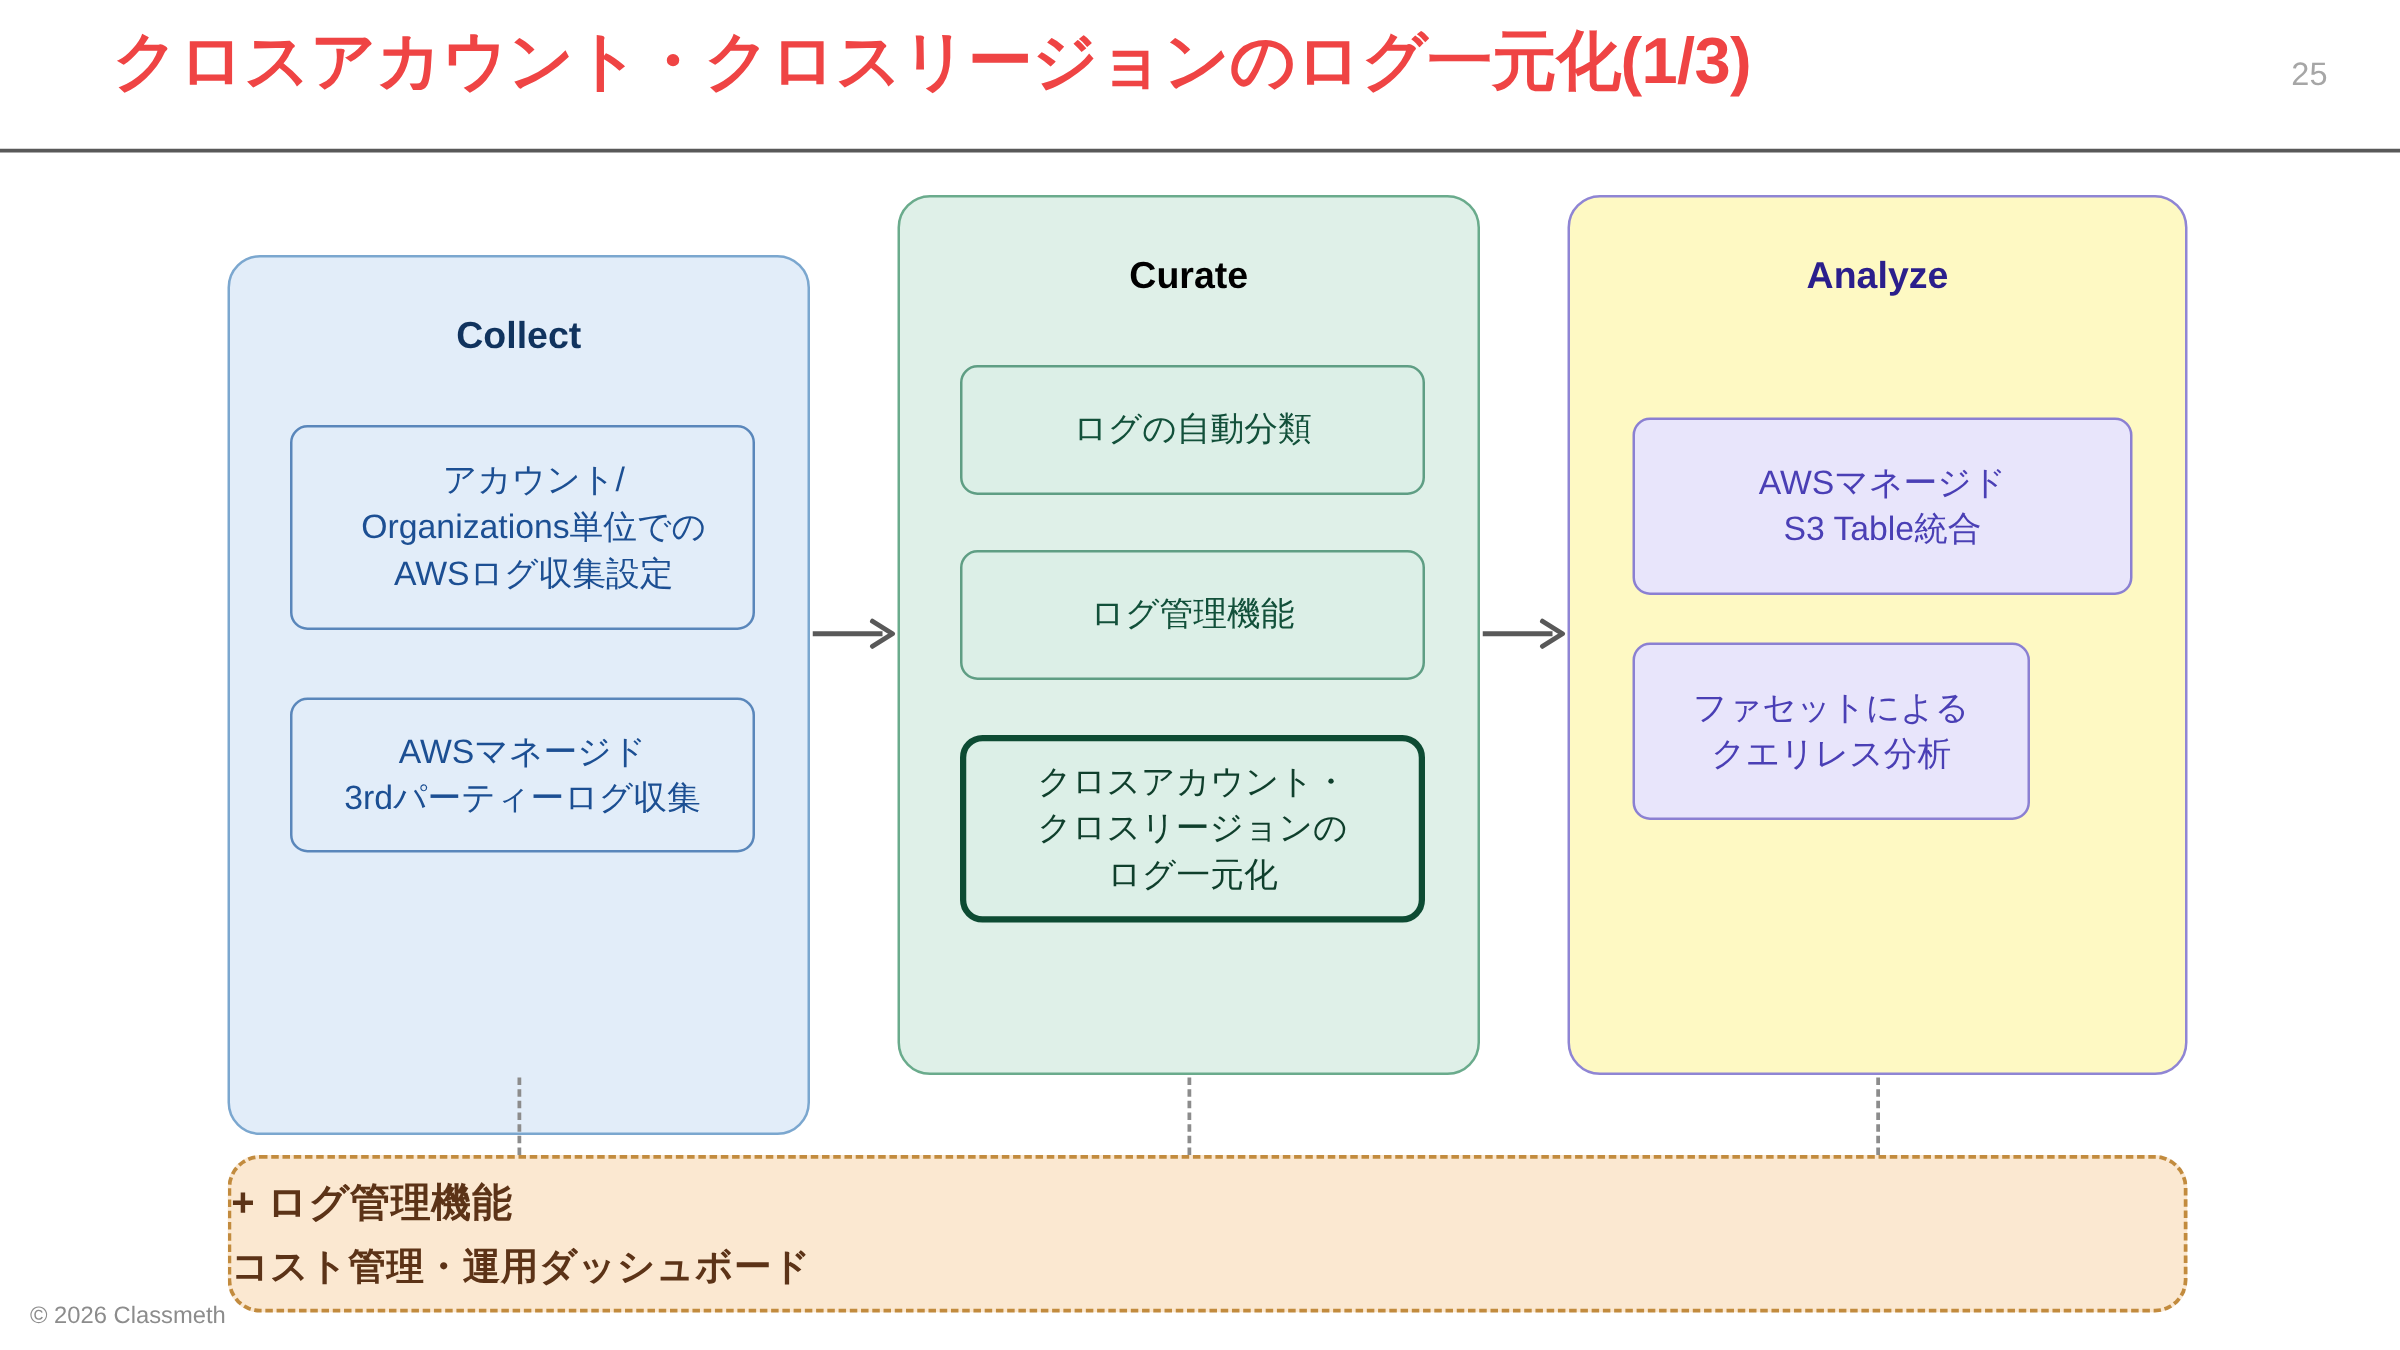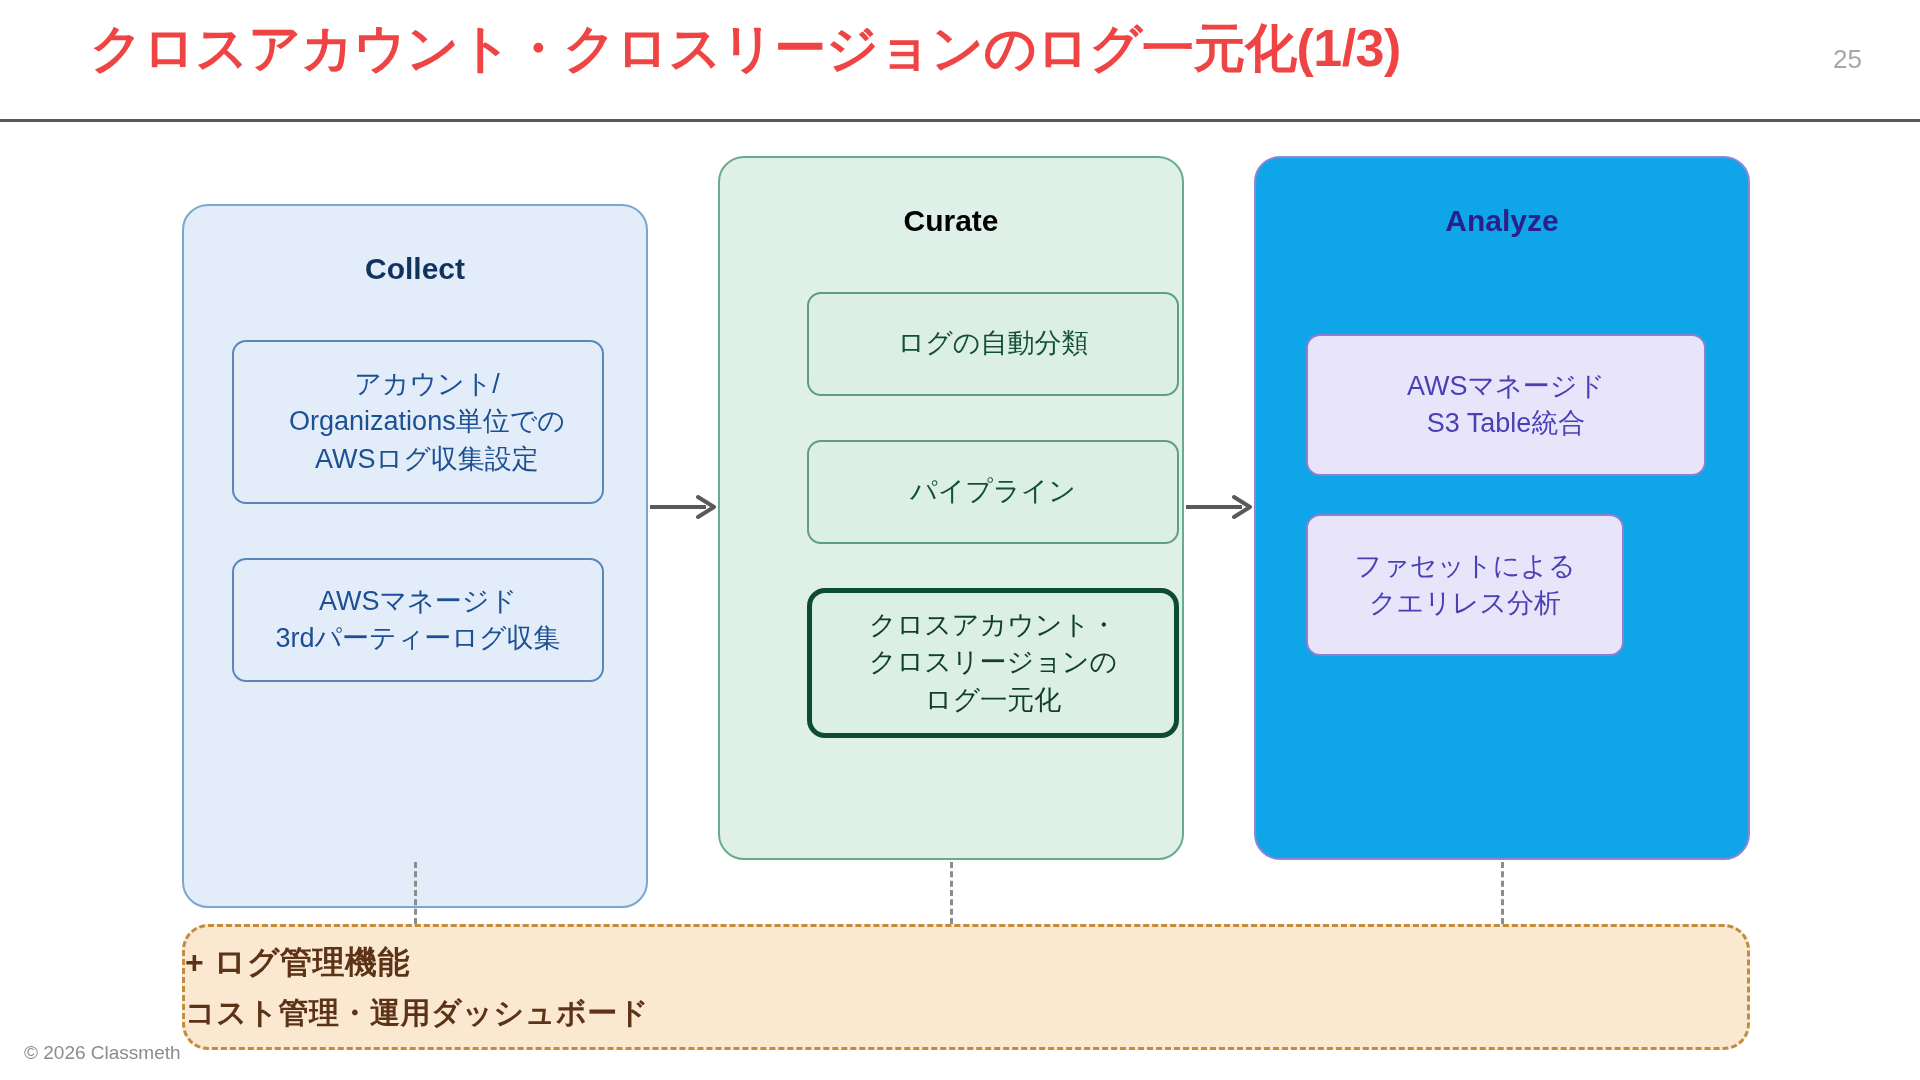"Analyze" #col-analyze { background: #0ea5e9 -> #fef9c3 }
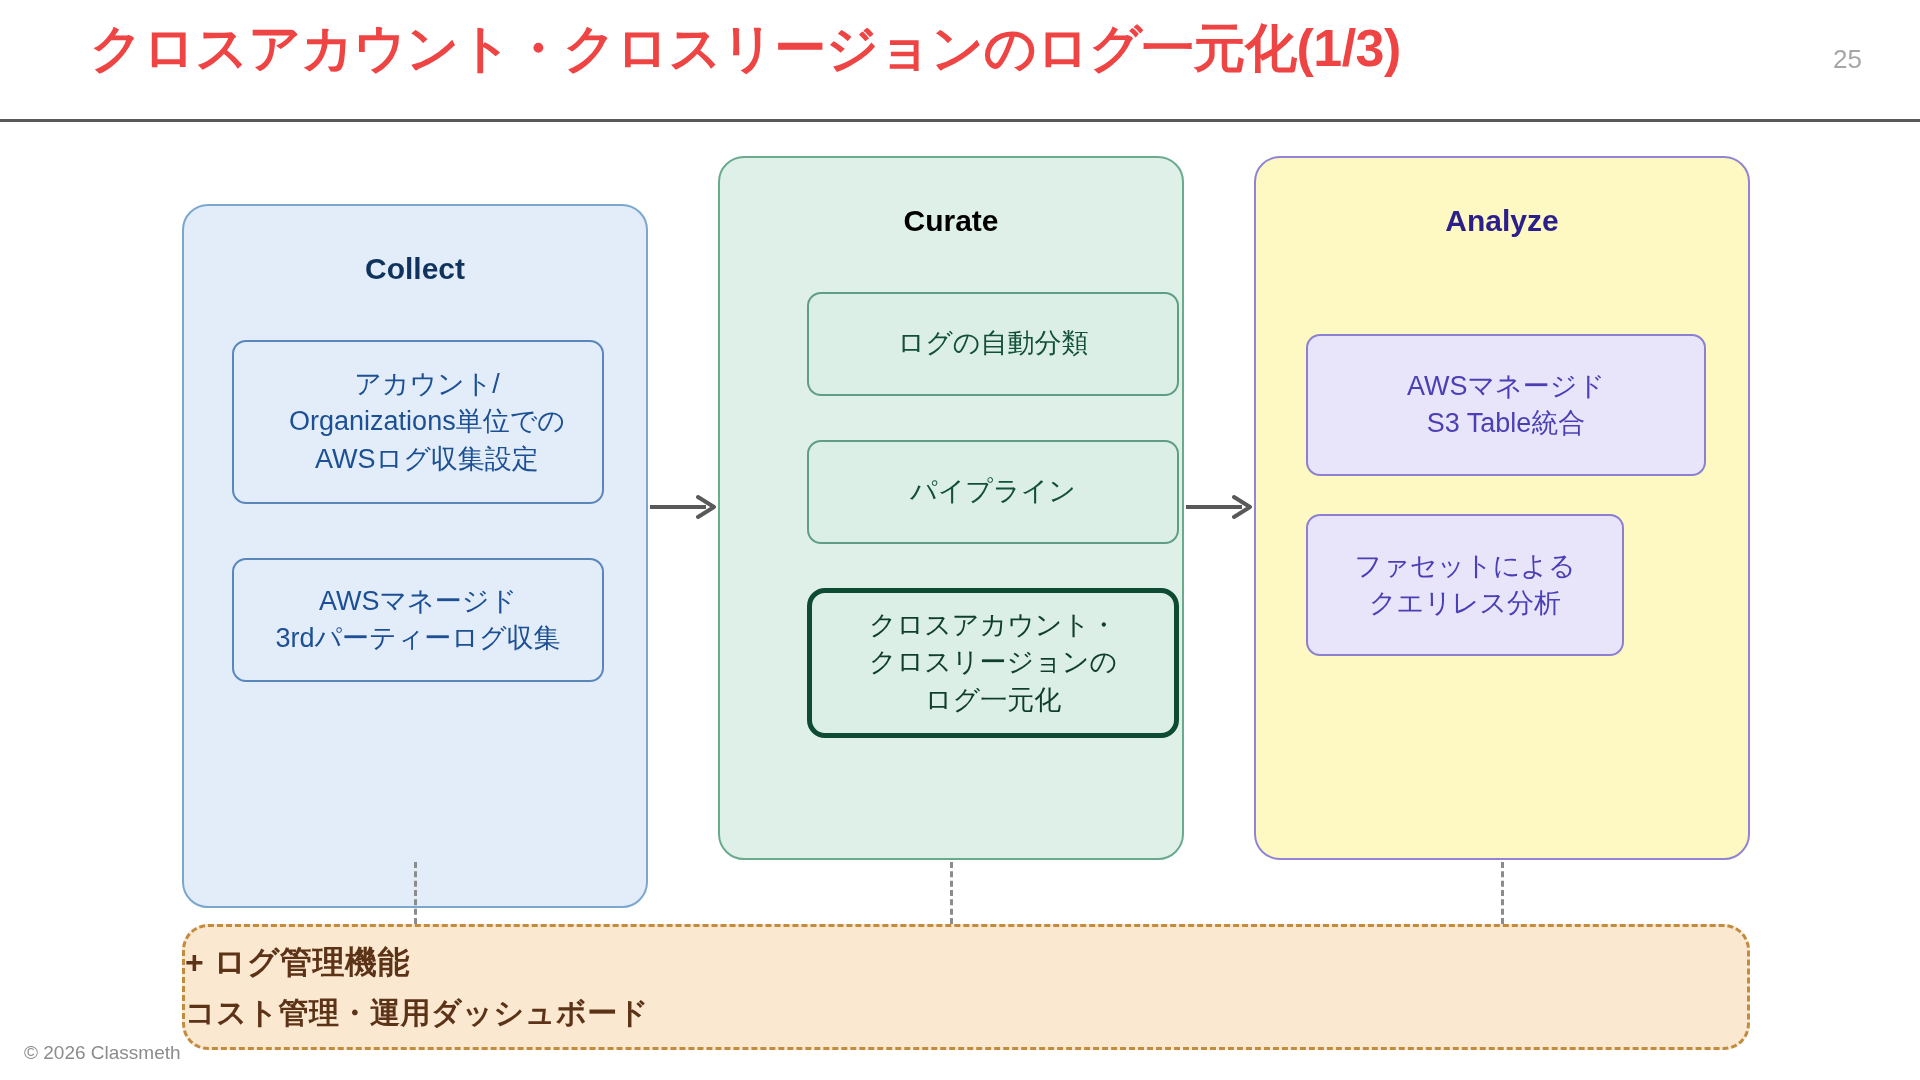"ログの自動分類" .card.green { margin-left: 39px -> none }
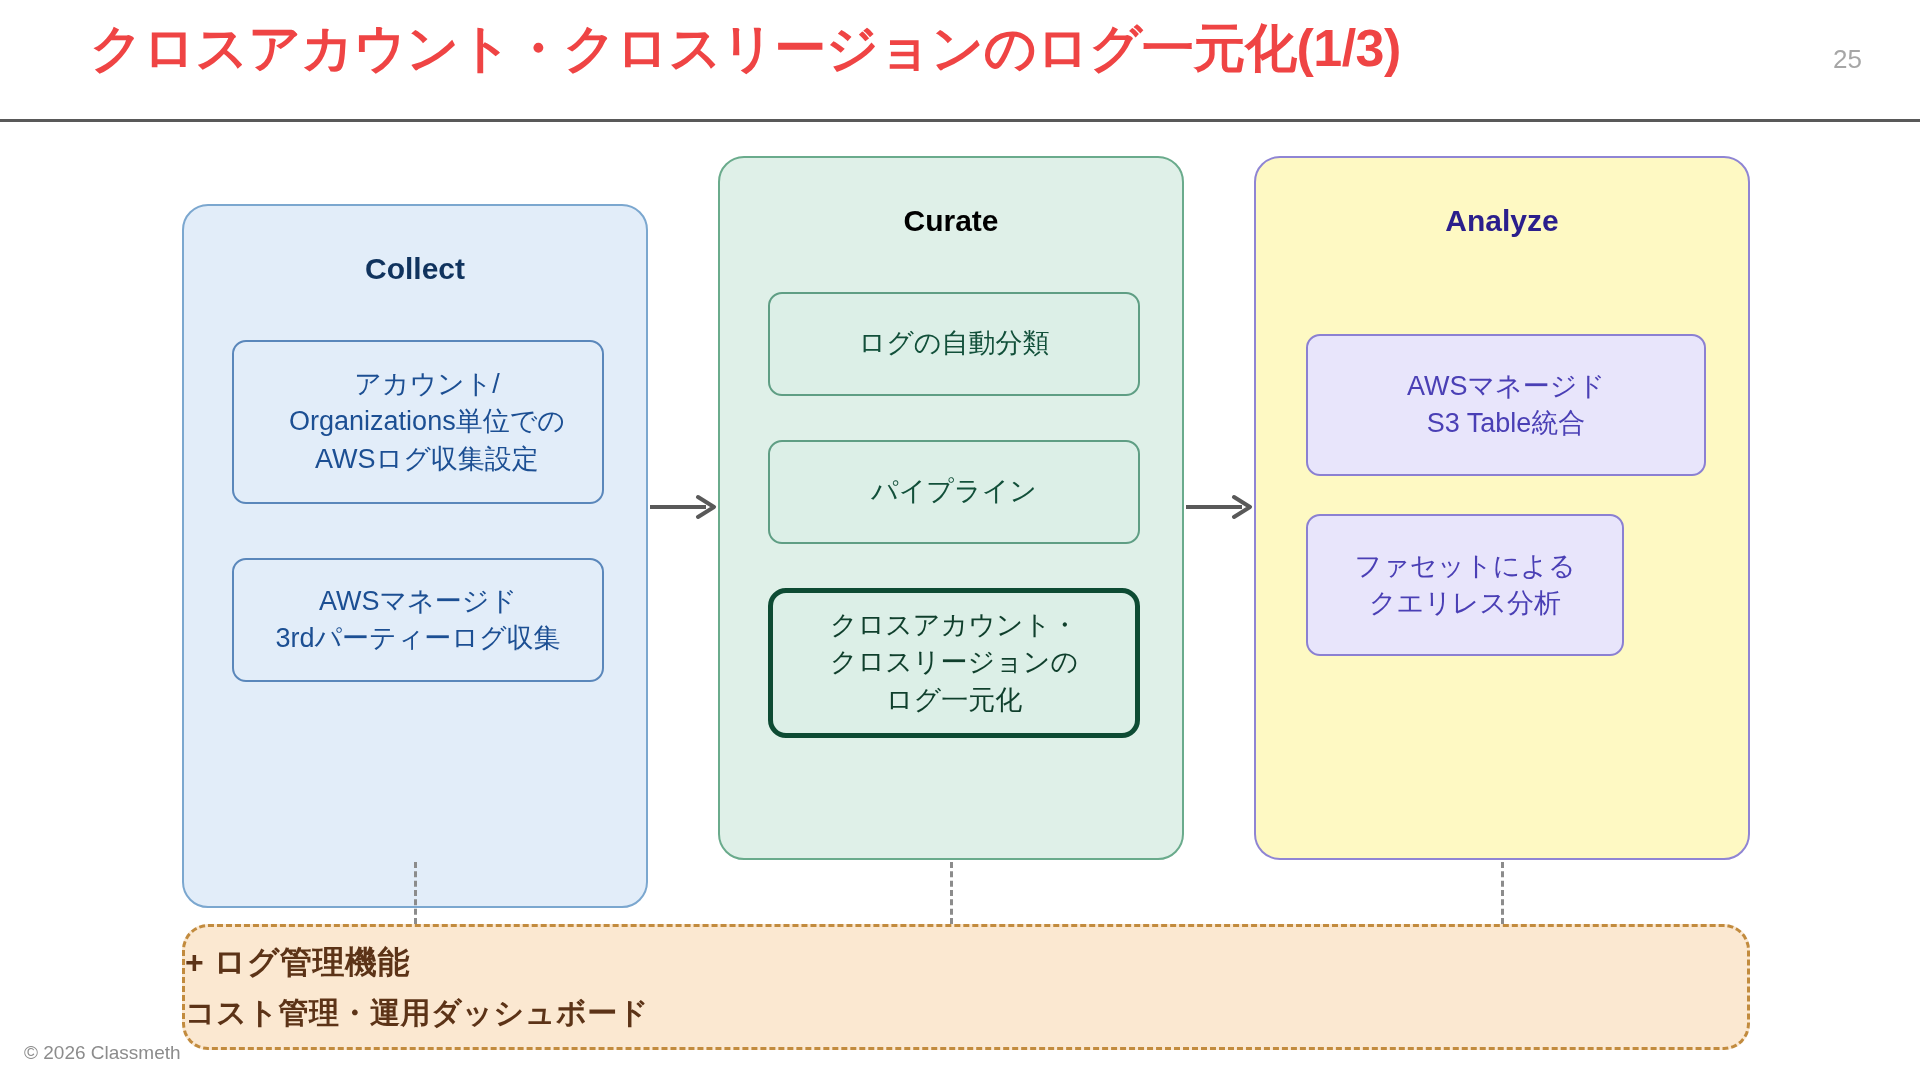"パイプライン" span { text: パイプライン -> ログ管理機能 }
